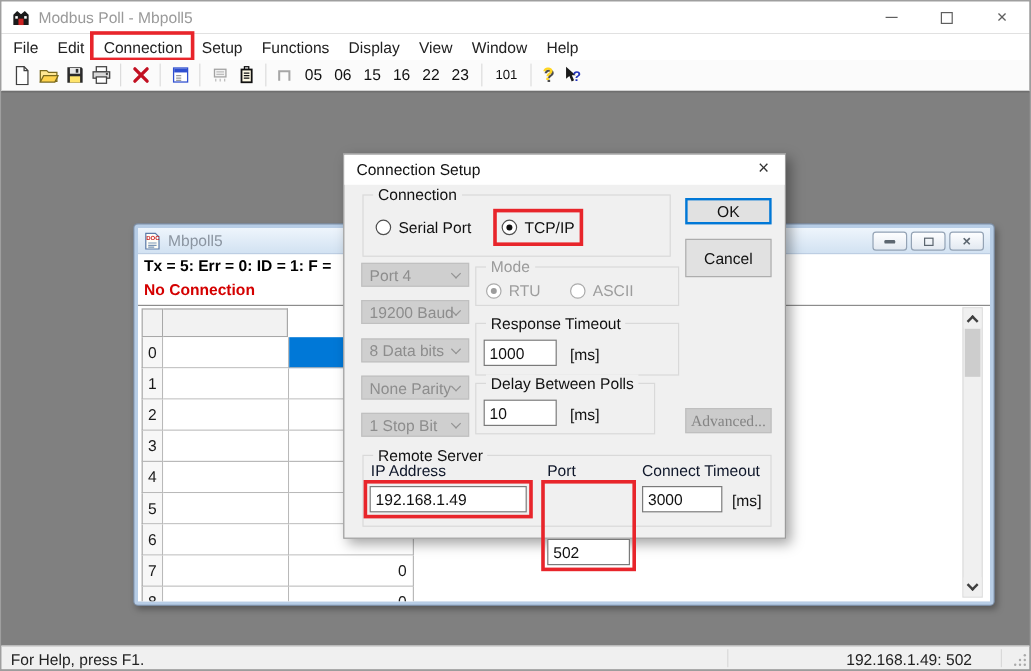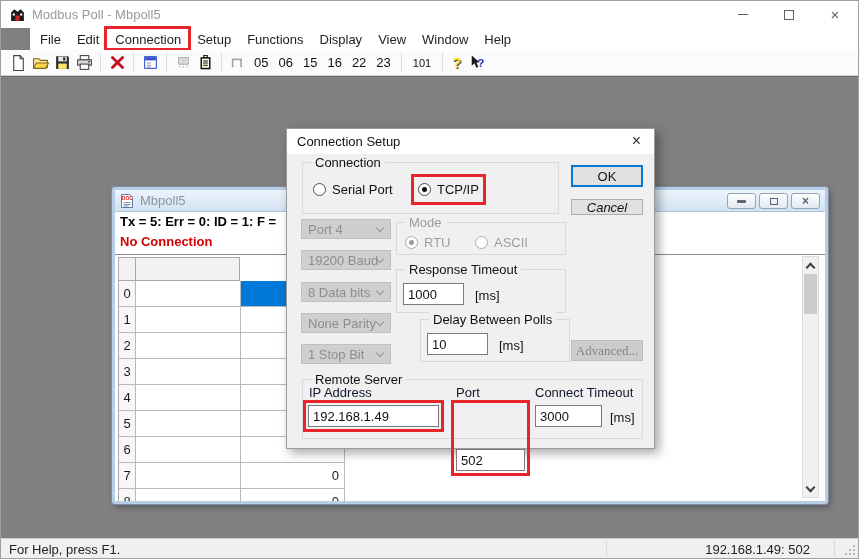"File" .menubar { margin-left: 29px -> none }
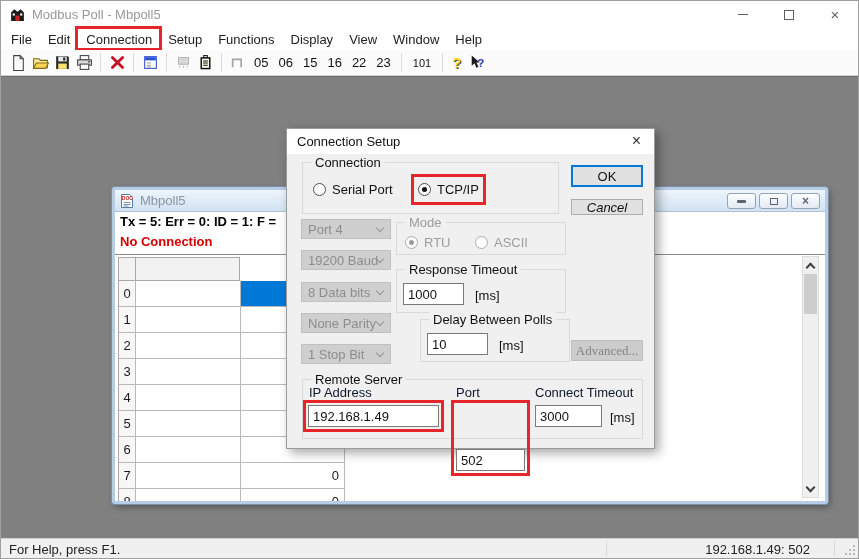"Cancel" .btn-cancel { font-style: italic -> none; height: 16px -> 32px }
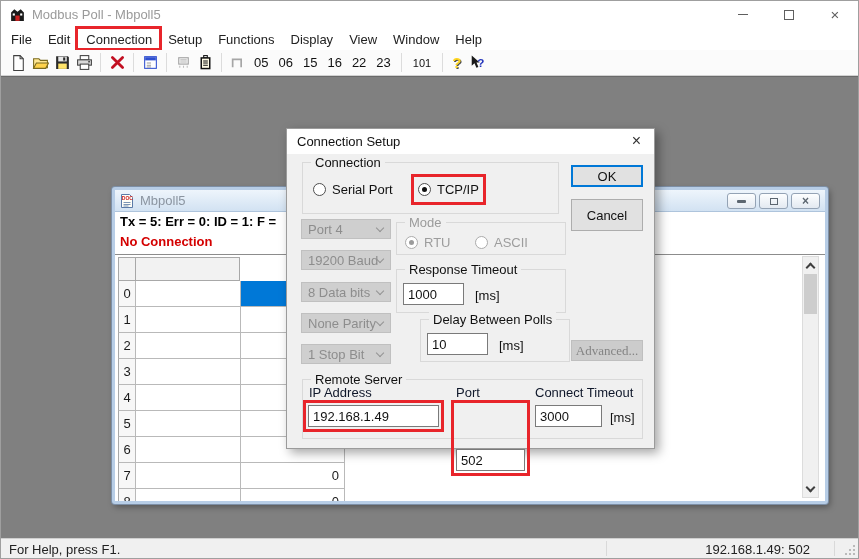"Delay Between Polls" .grp-delay { margin-left: 24px -> none }
